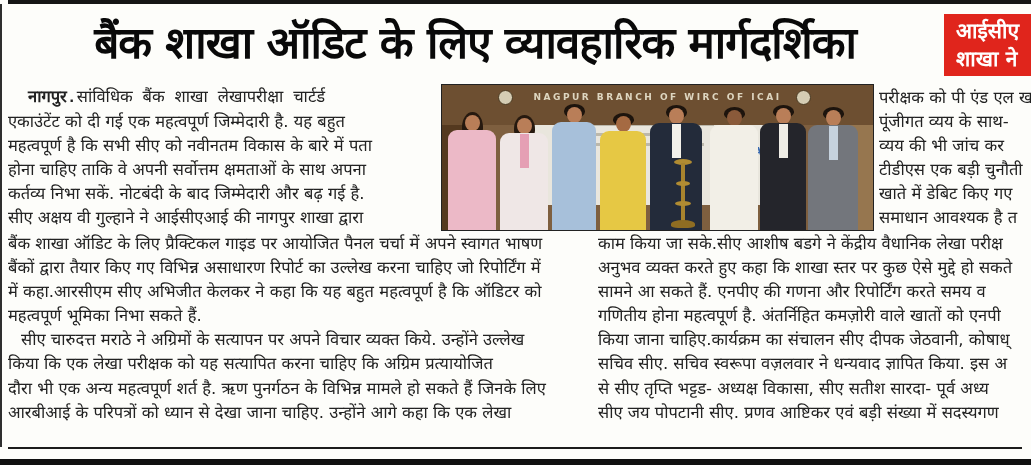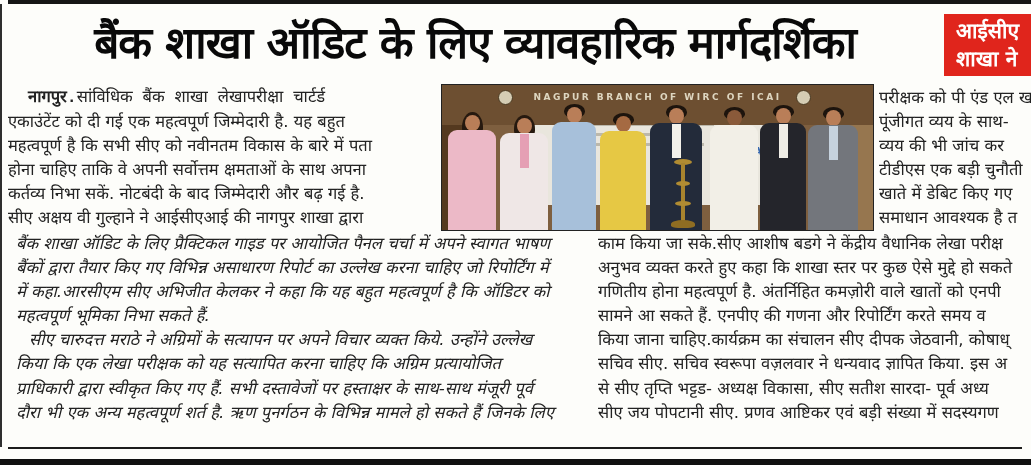"बैंक शाखा ऑडिट के लिए प्रैक्टिकल" .lmb { font-style: italic -> none; left: 16px -> 8px }
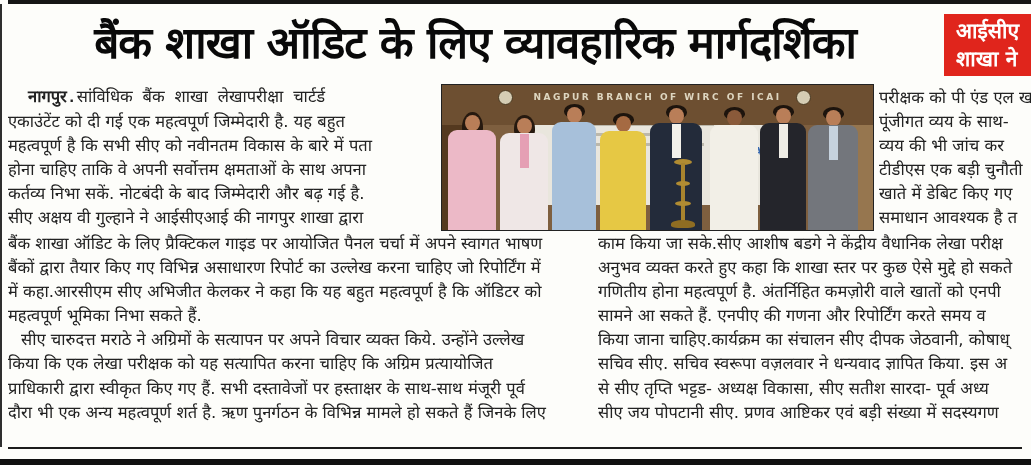"गणितीय होना महत्वपूर्ण है. अंतर्निहित" div.line { order: before "सामने आ सकते हैं. एनपीए" -> after "सामने आ सकते हैं. एनपीए" }
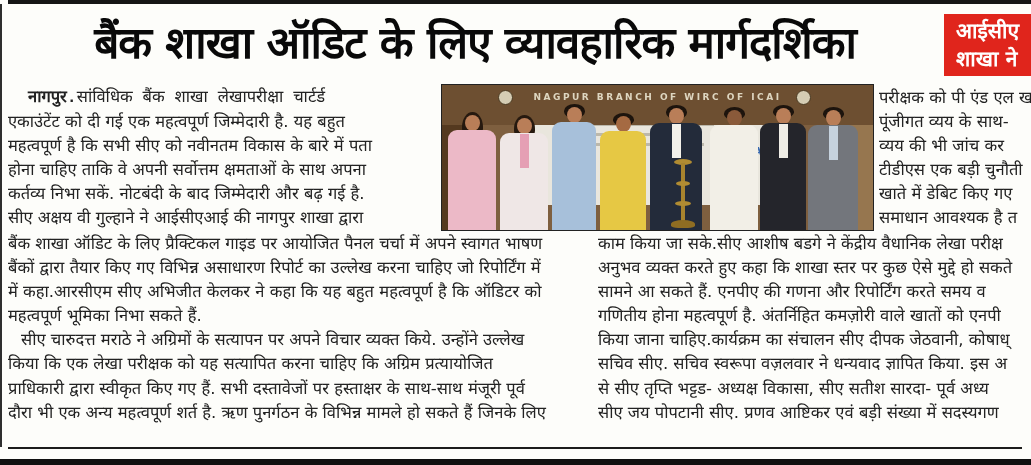"प्राधिकारी द्वारा स्वीकृत किए गए" div.line { html: <div>प्राधिकारी द्वारा स्वीकृत किए गए हैं. सभी दस्तावेजों पर हस्ताक्षर के साथ-साथ मंजूरी पूर्व</div> -> none }
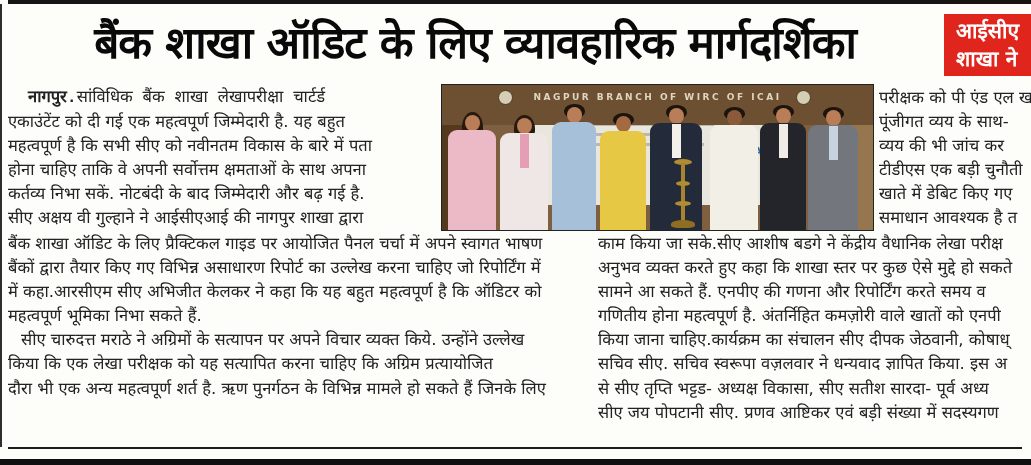"आरबीआई के परिपत्रों को ध्यान" div.line { html: none -> <div>आरबीआई के परिपत्रों को ध्यान से देखा जाना चाहिए. उन्होंने आगे कहा कि एक लेखा</div> }
